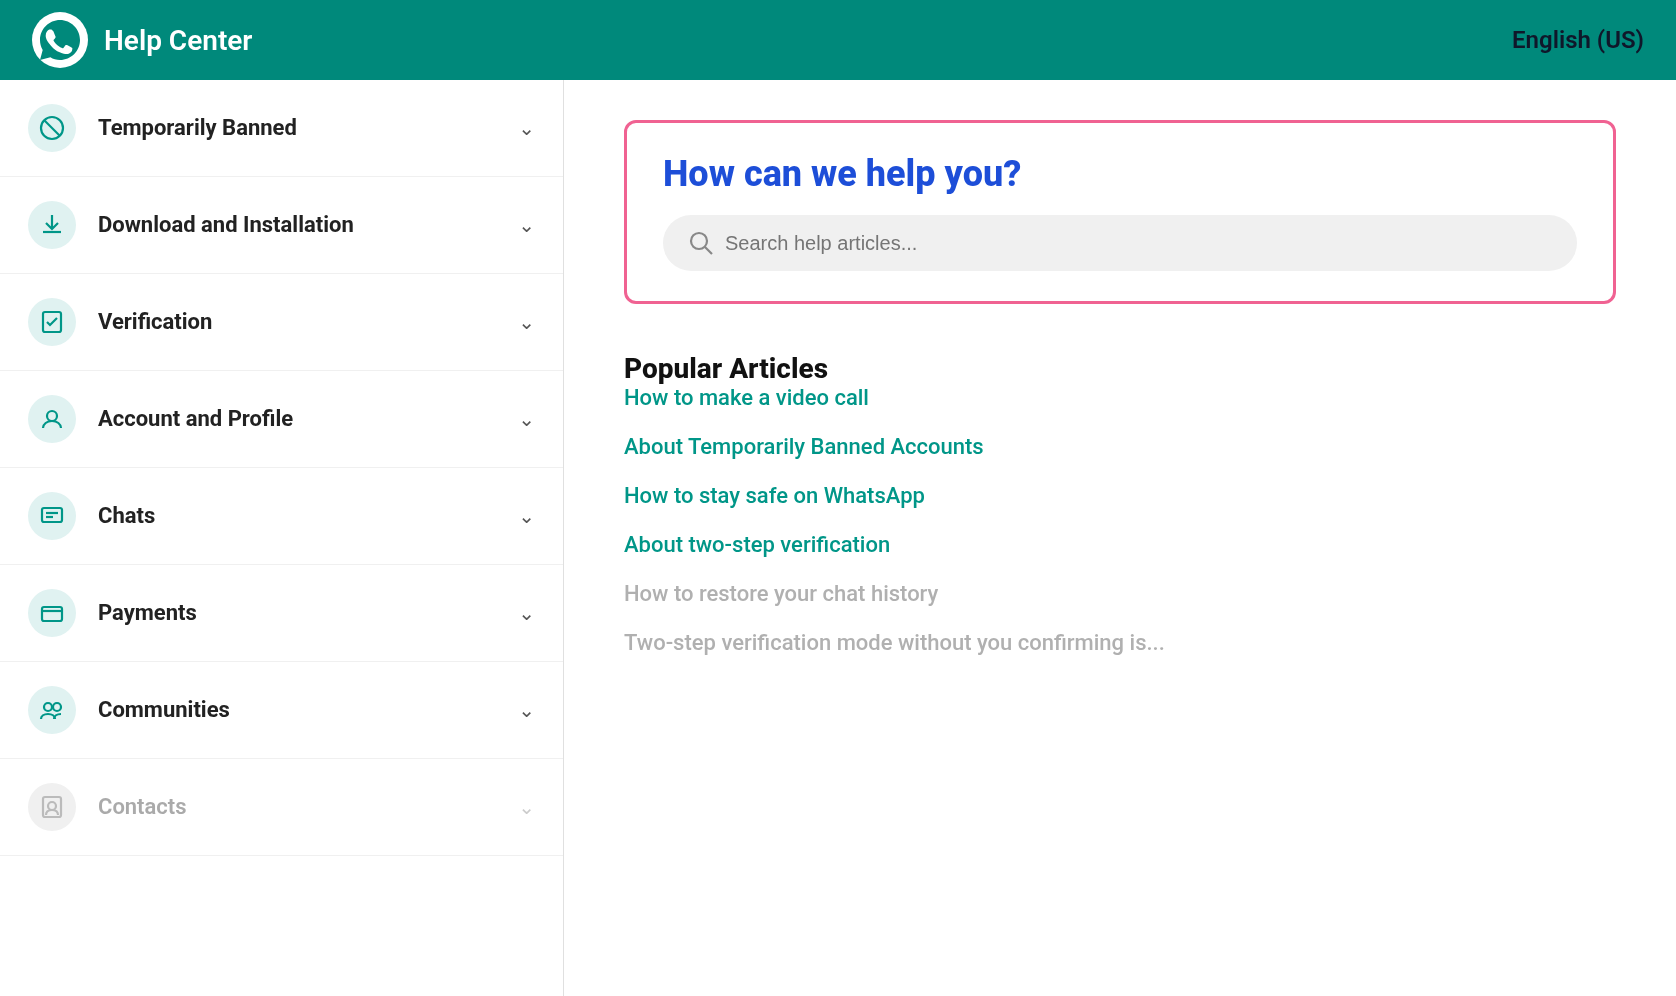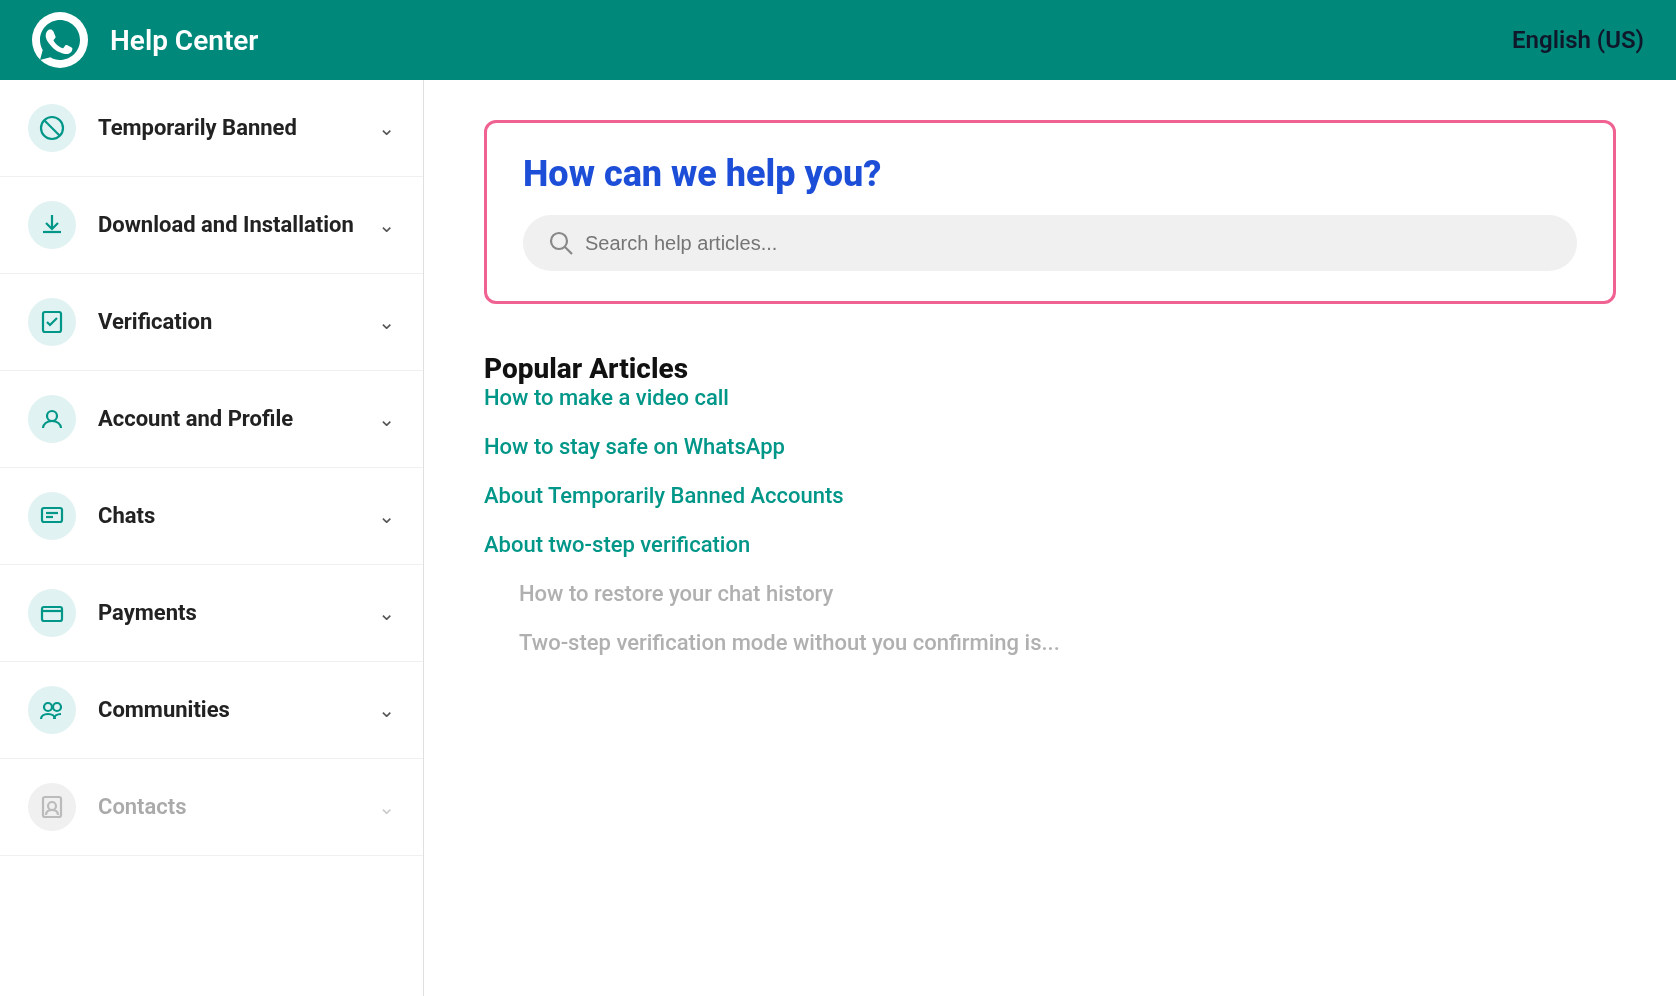"Help Center" .header-left { gap: 22px -> 16px }
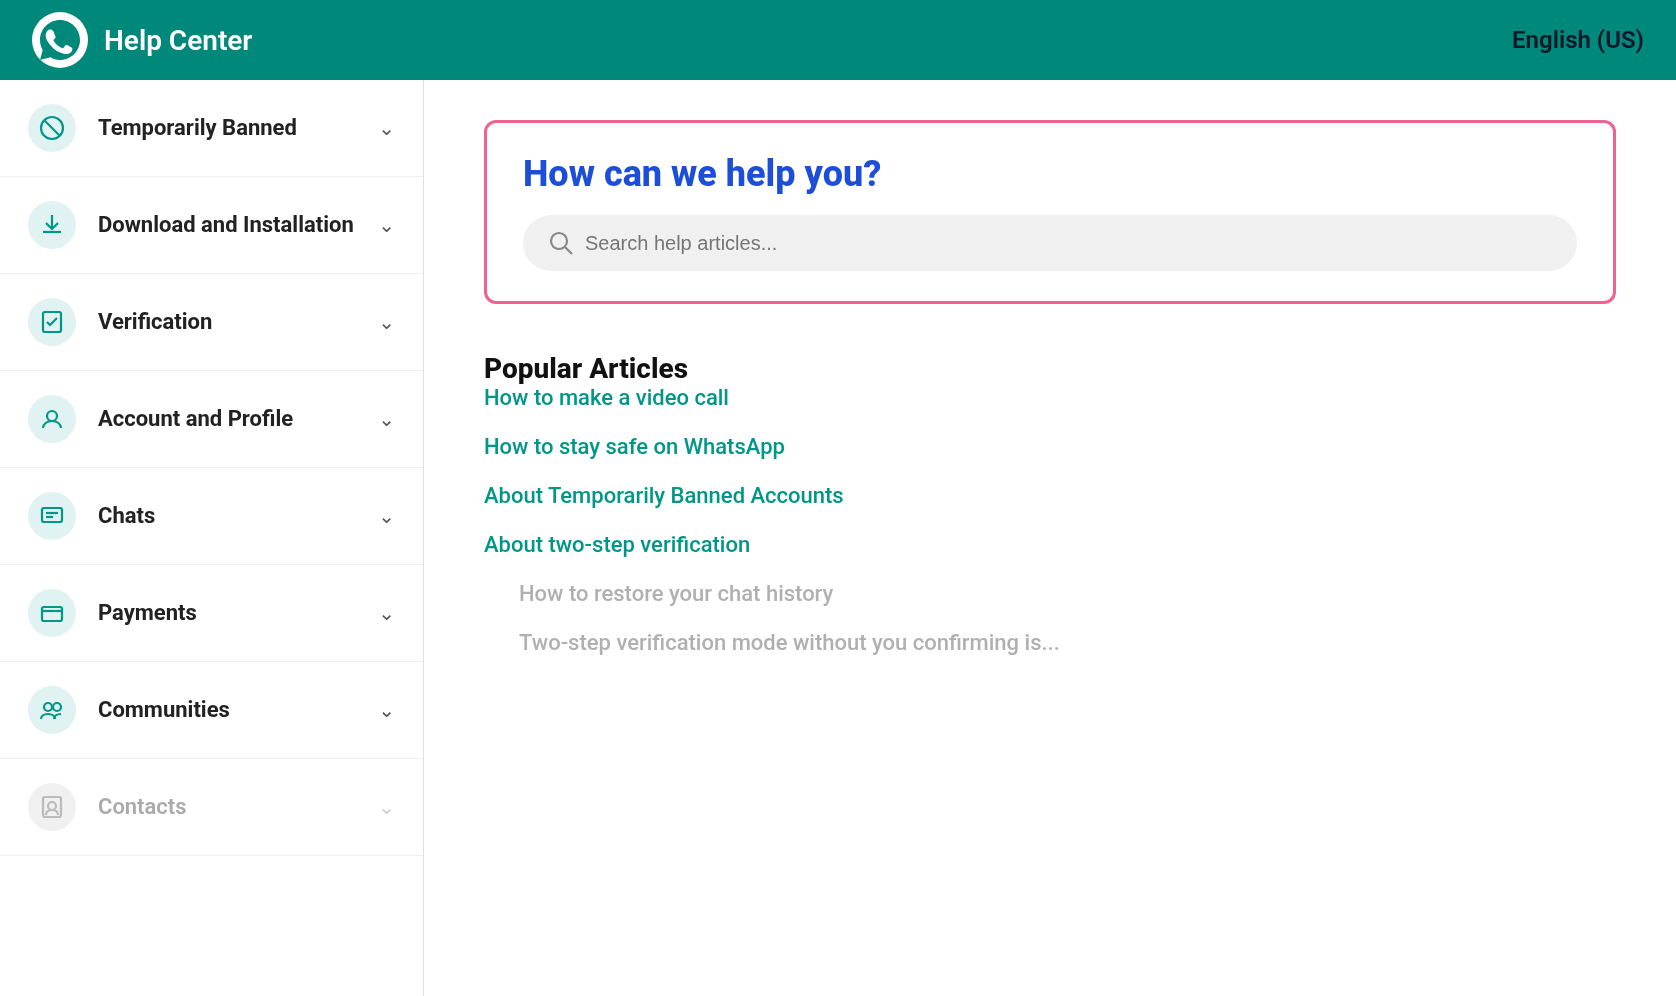"Temporarily Banned" .sidebar { width: 424px -> 564px }
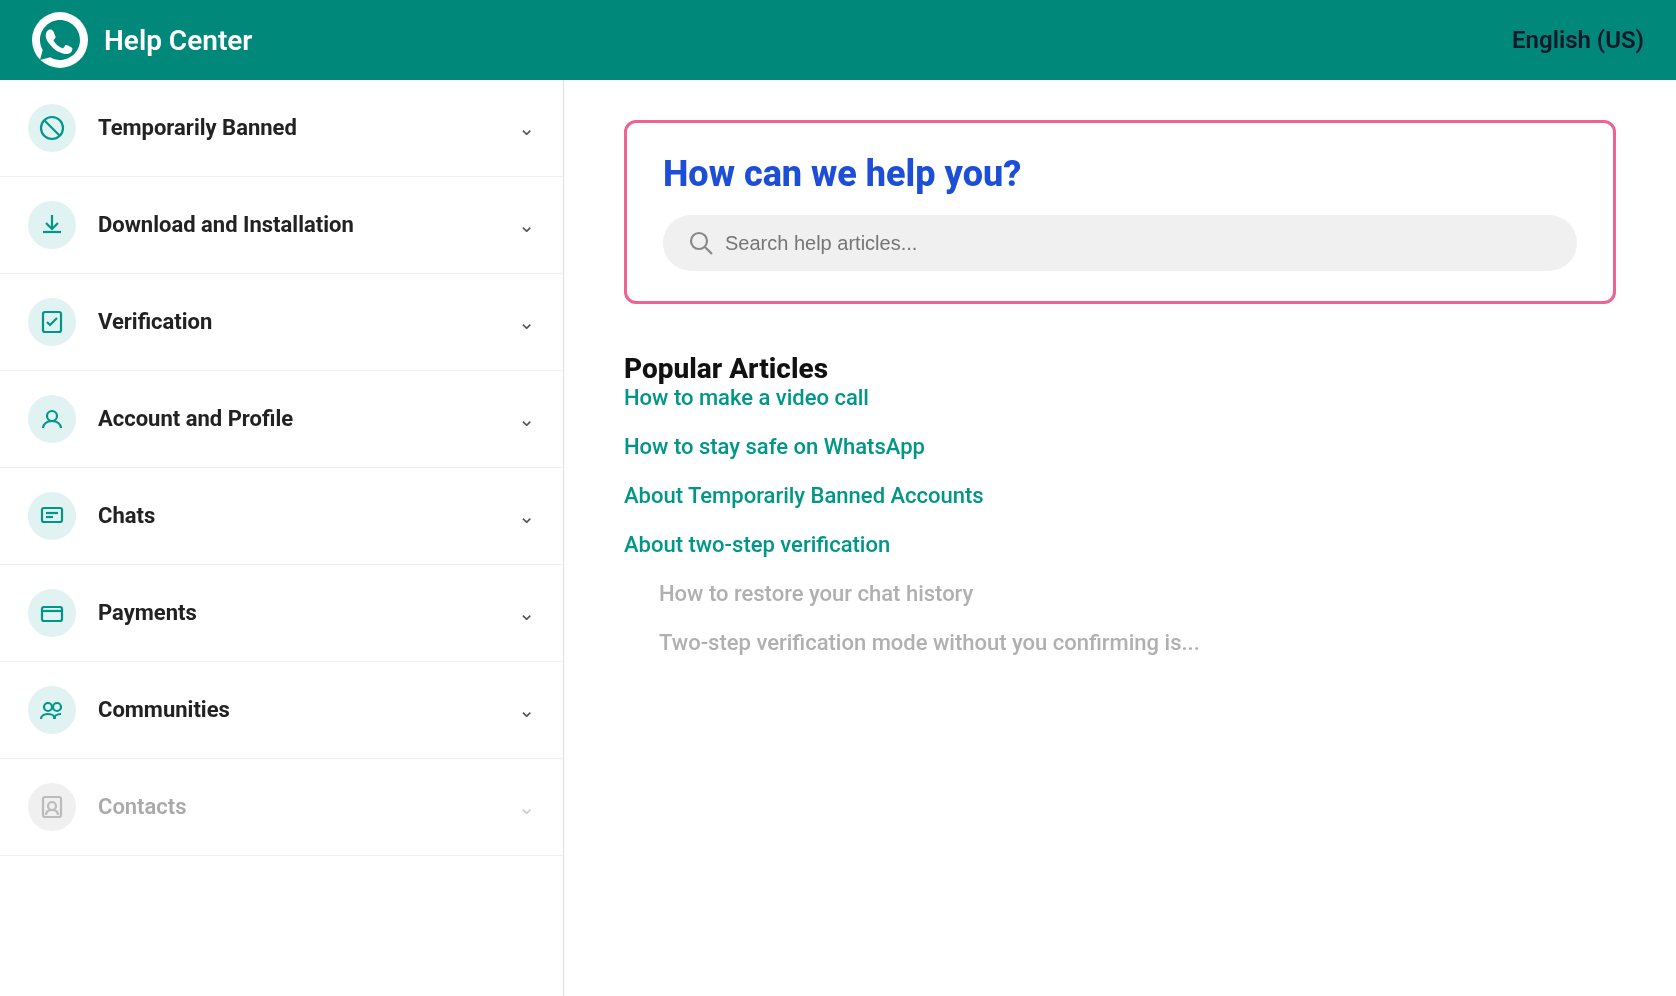"How to stay safe on" a.article-link { order: before "About Temporarily Banned Accounts" -> after "About Temporarily Banned Accounts" }
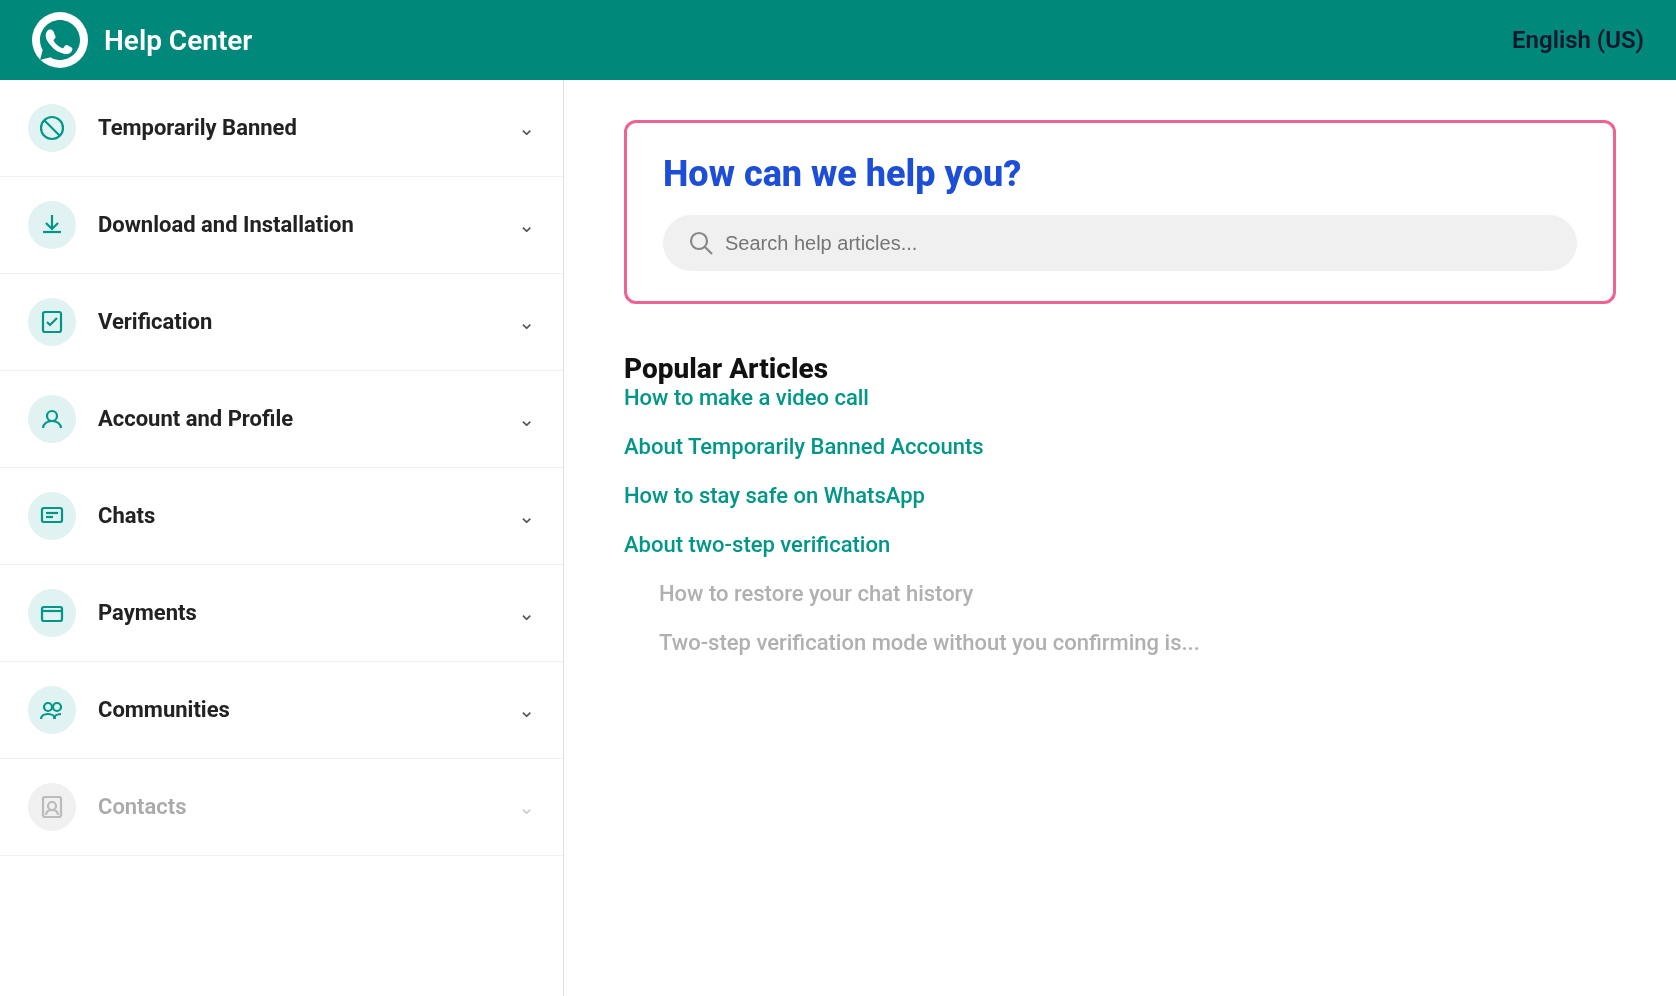"How to restore your chat" .article-link.muted { margin-left: 35px -> none }
